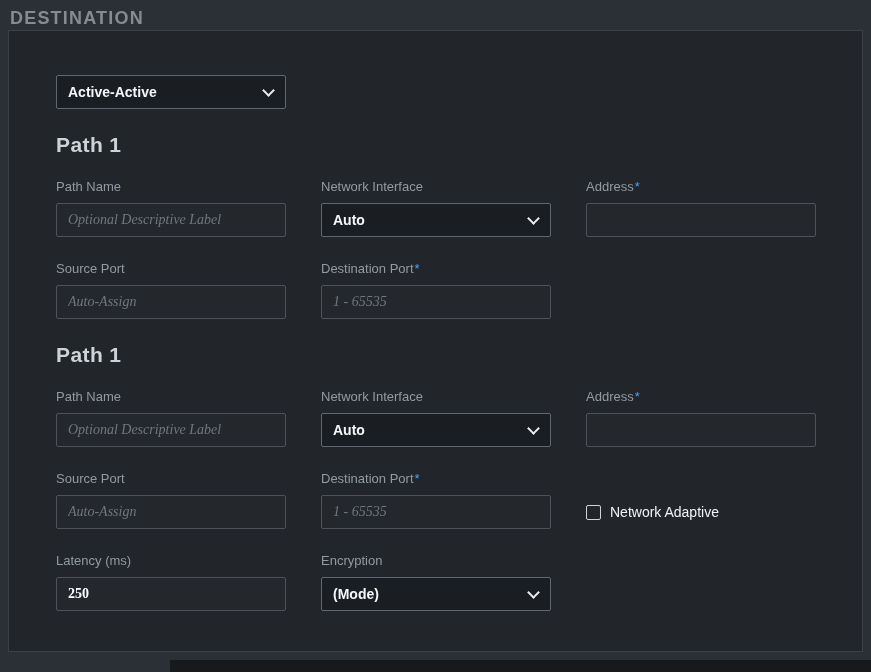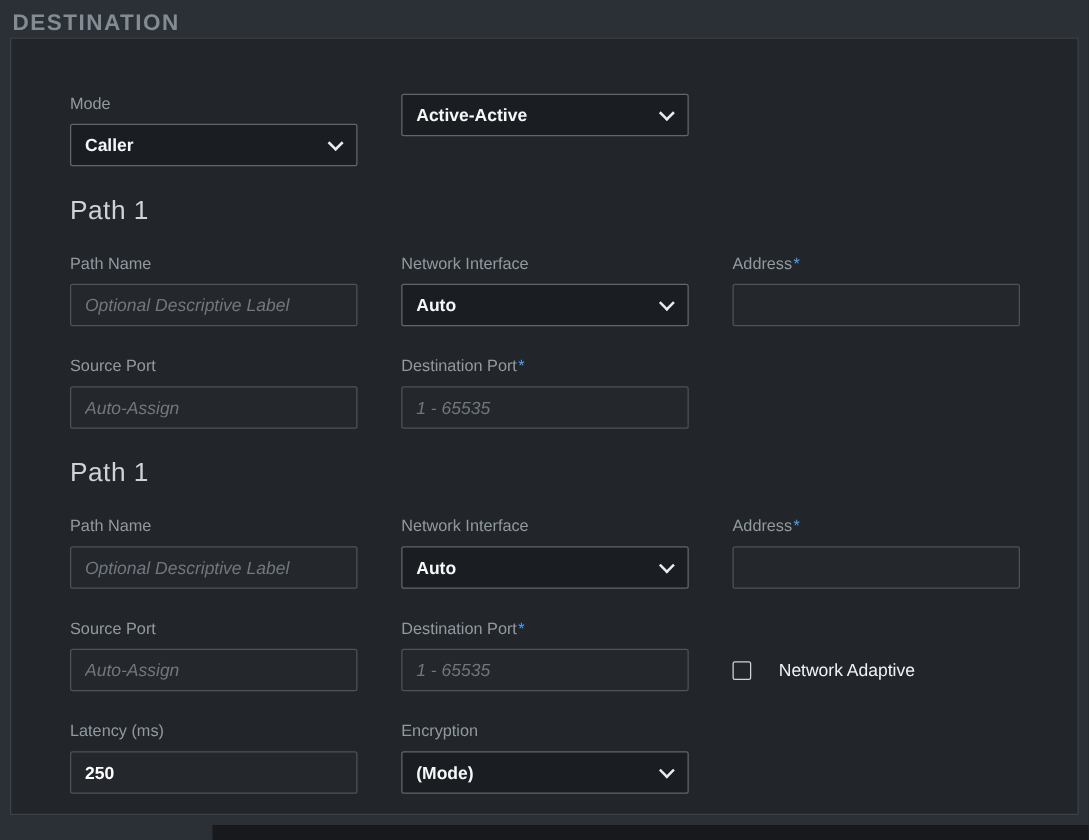"Mode" div { html: <div> <span>Mode</span> <div> <span>Caller</span> <span></span> </div> </div> -> none }
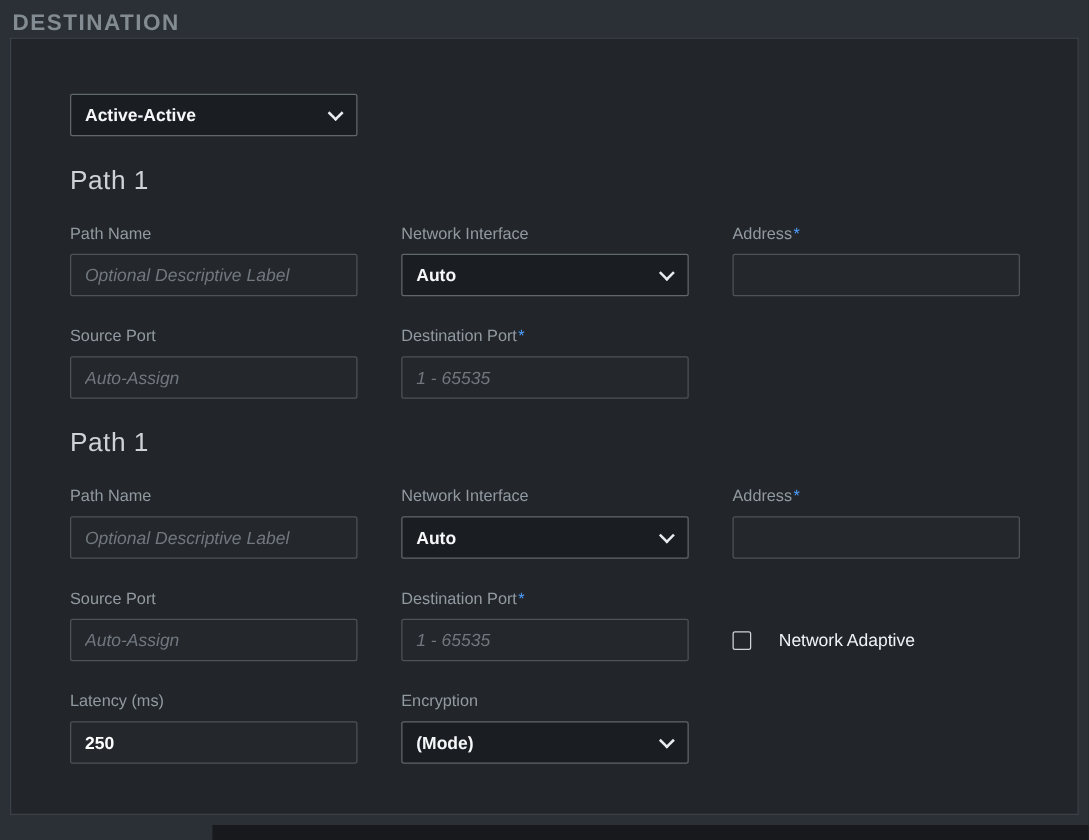"Path 1" .path-heading { font-weight: 400 -> 700 }
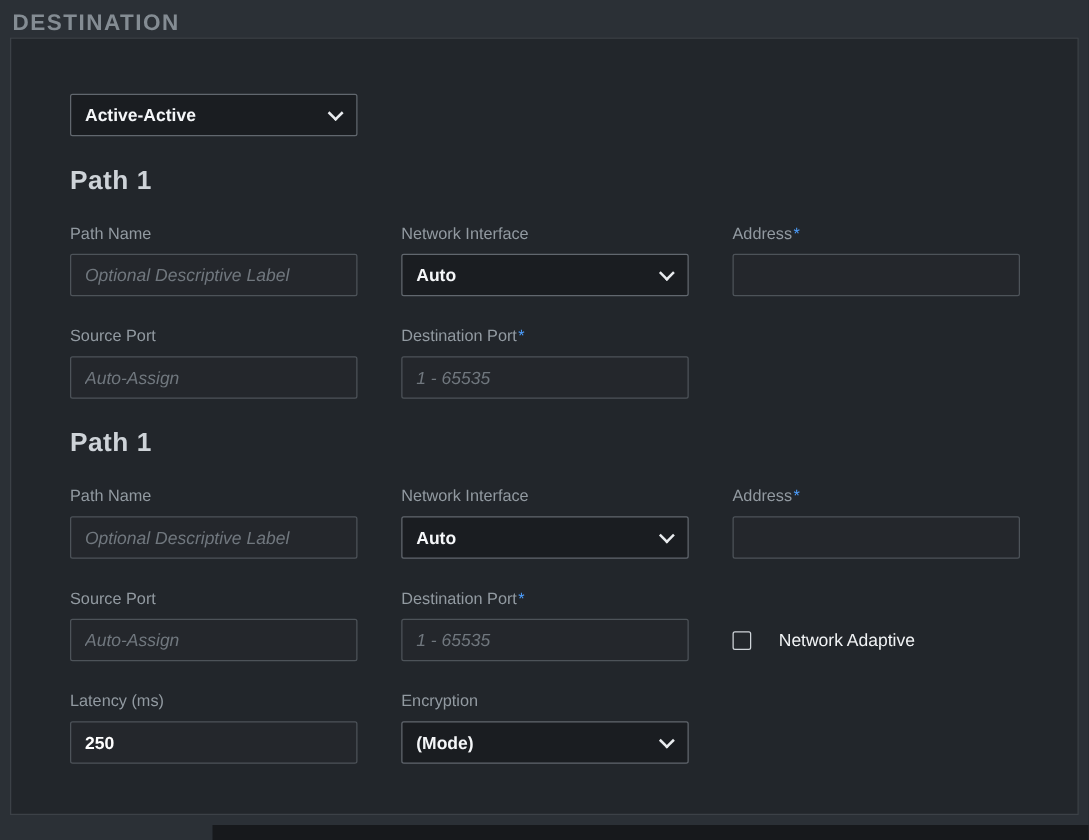"Optional Descriptive Label" input.text-input { font-family: Liberation Sans, sans-serif -> Liberation Serif, serif }
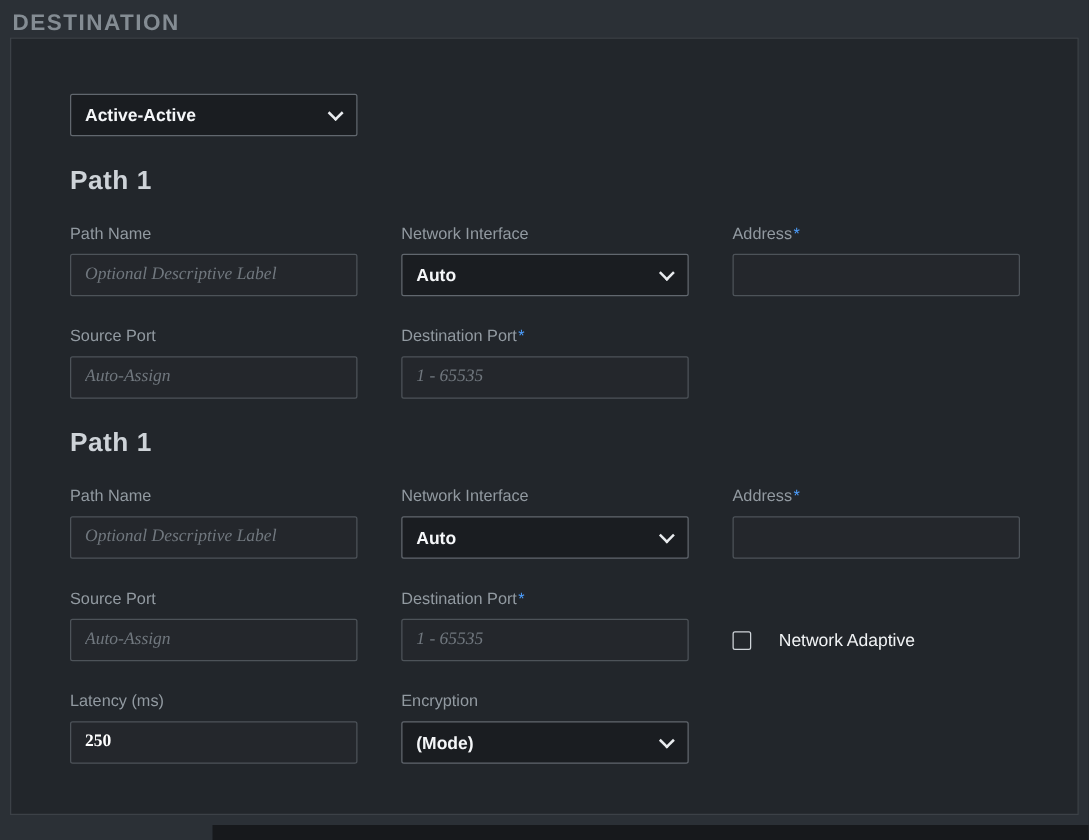"Network Adaptive" .checkbox-row { gap: 22px -> 9px }
